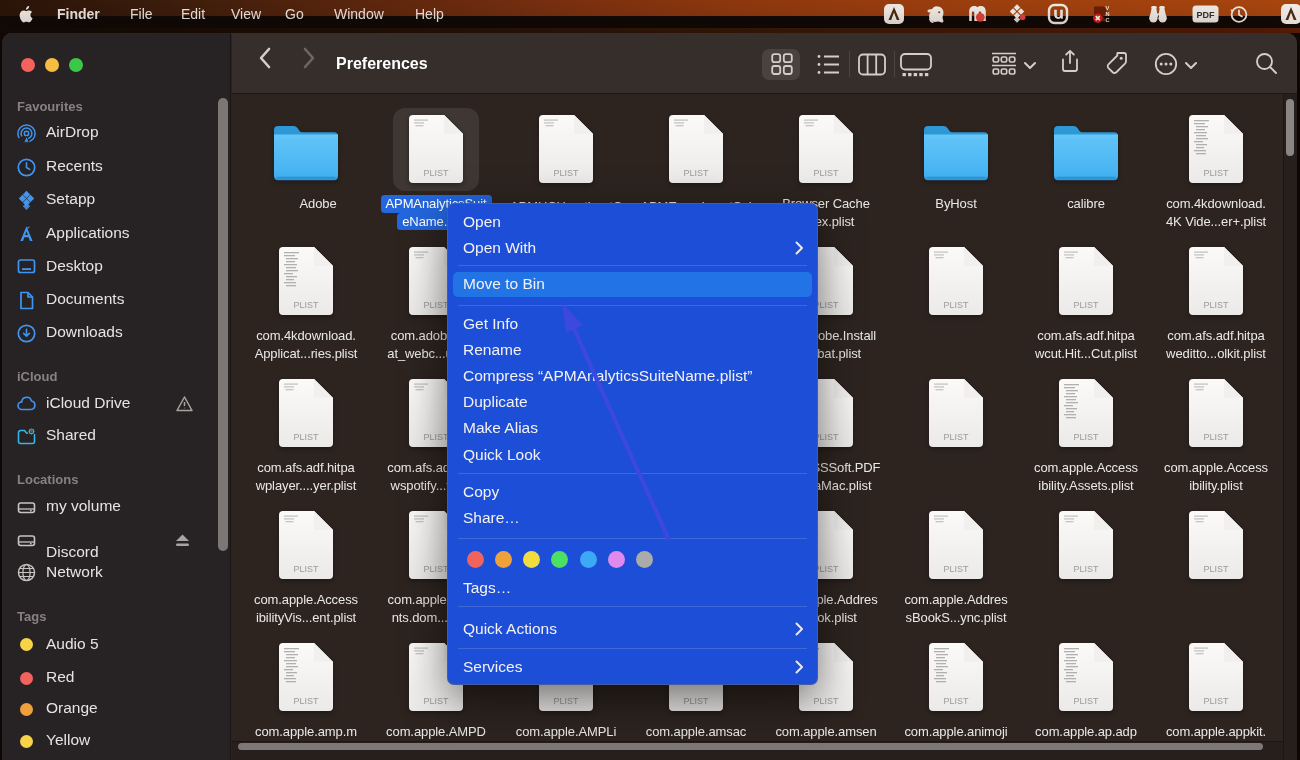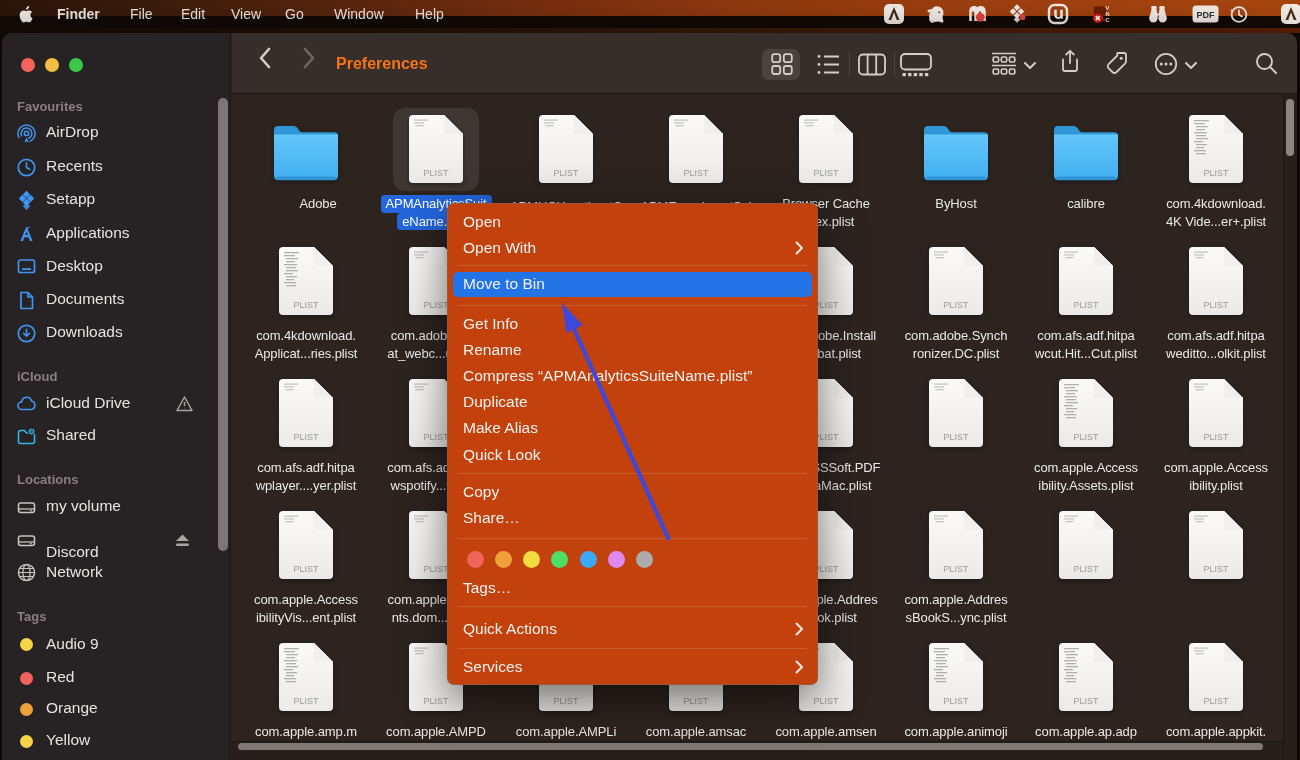"Preferences" div.abs { color: #f97316 -> #ffffff }
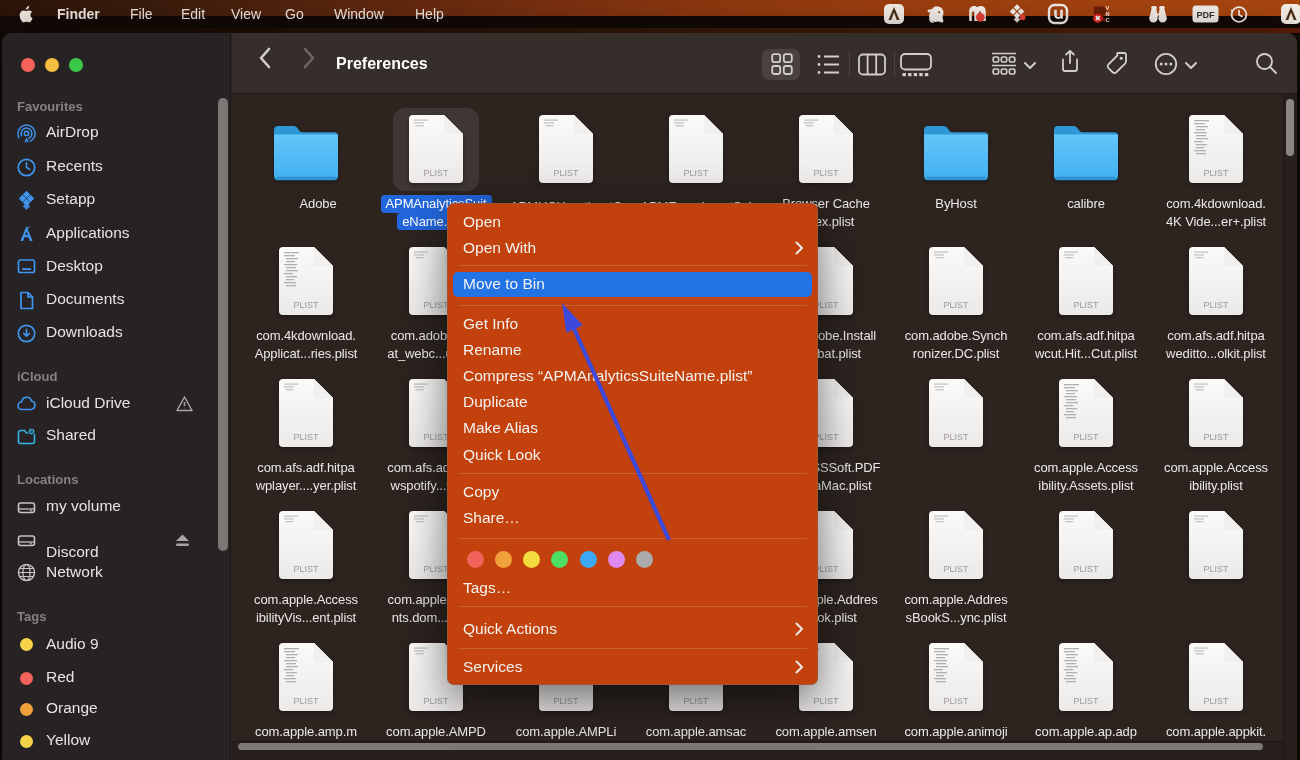"Open" #cmenu { background: #c2410c -> #1d4ed8 }
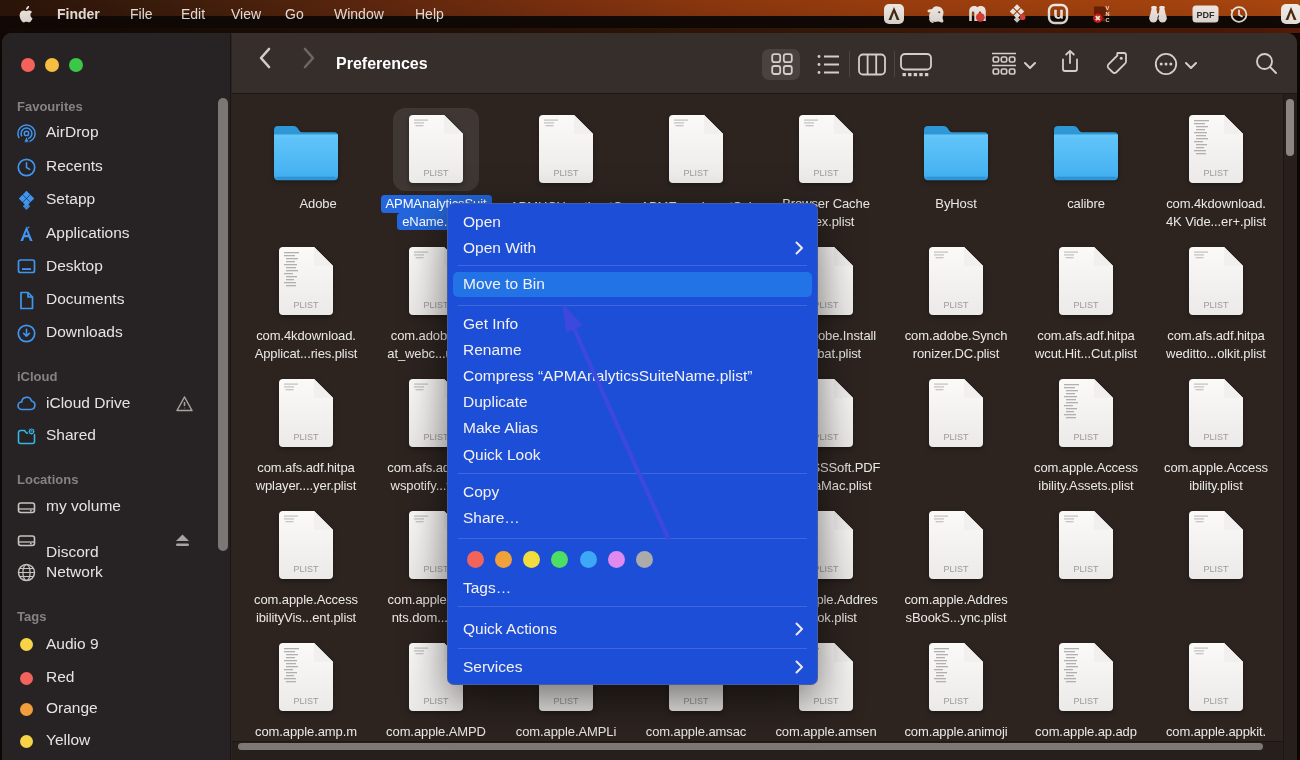"com.adobe.Synch" div.glabel { html: <div>com.adobe.Synch<br>ronizer.DC.plist</div> -> none }
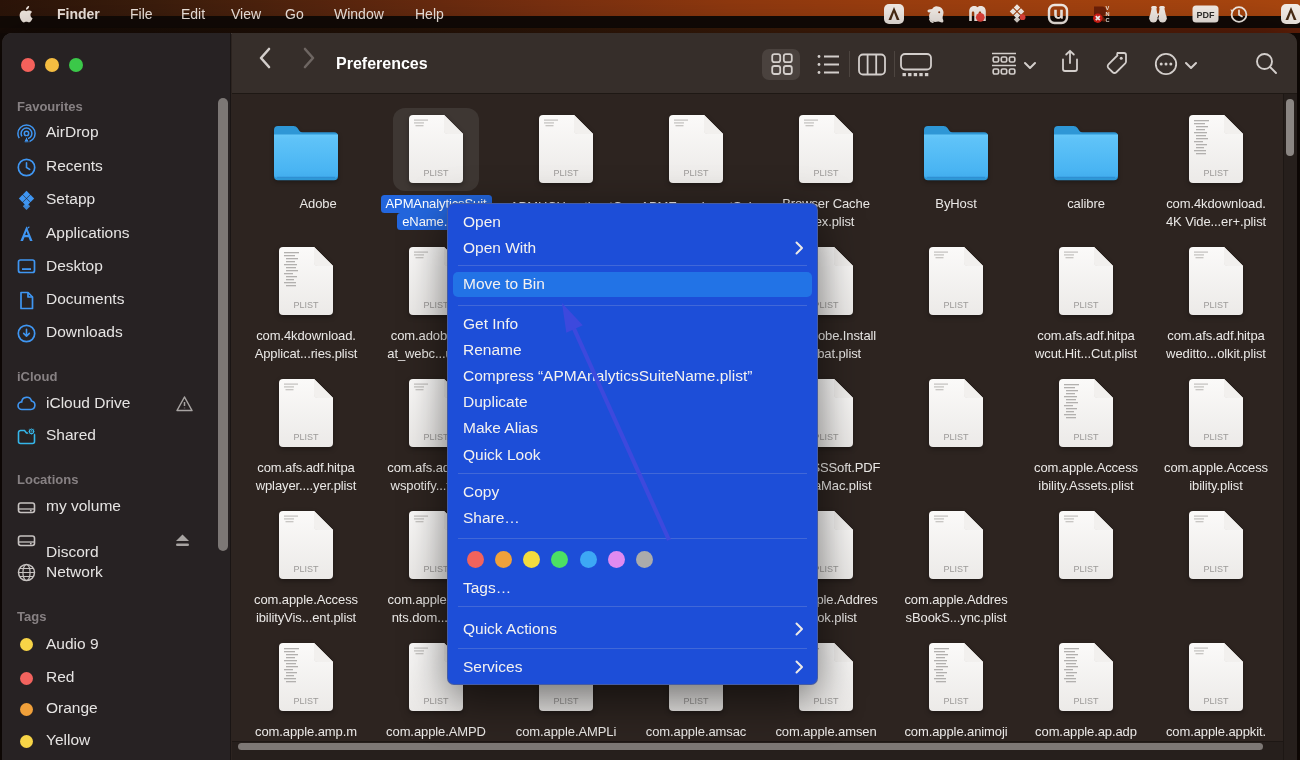"Audio 9" div.abs { text: 9 -> 5 }
